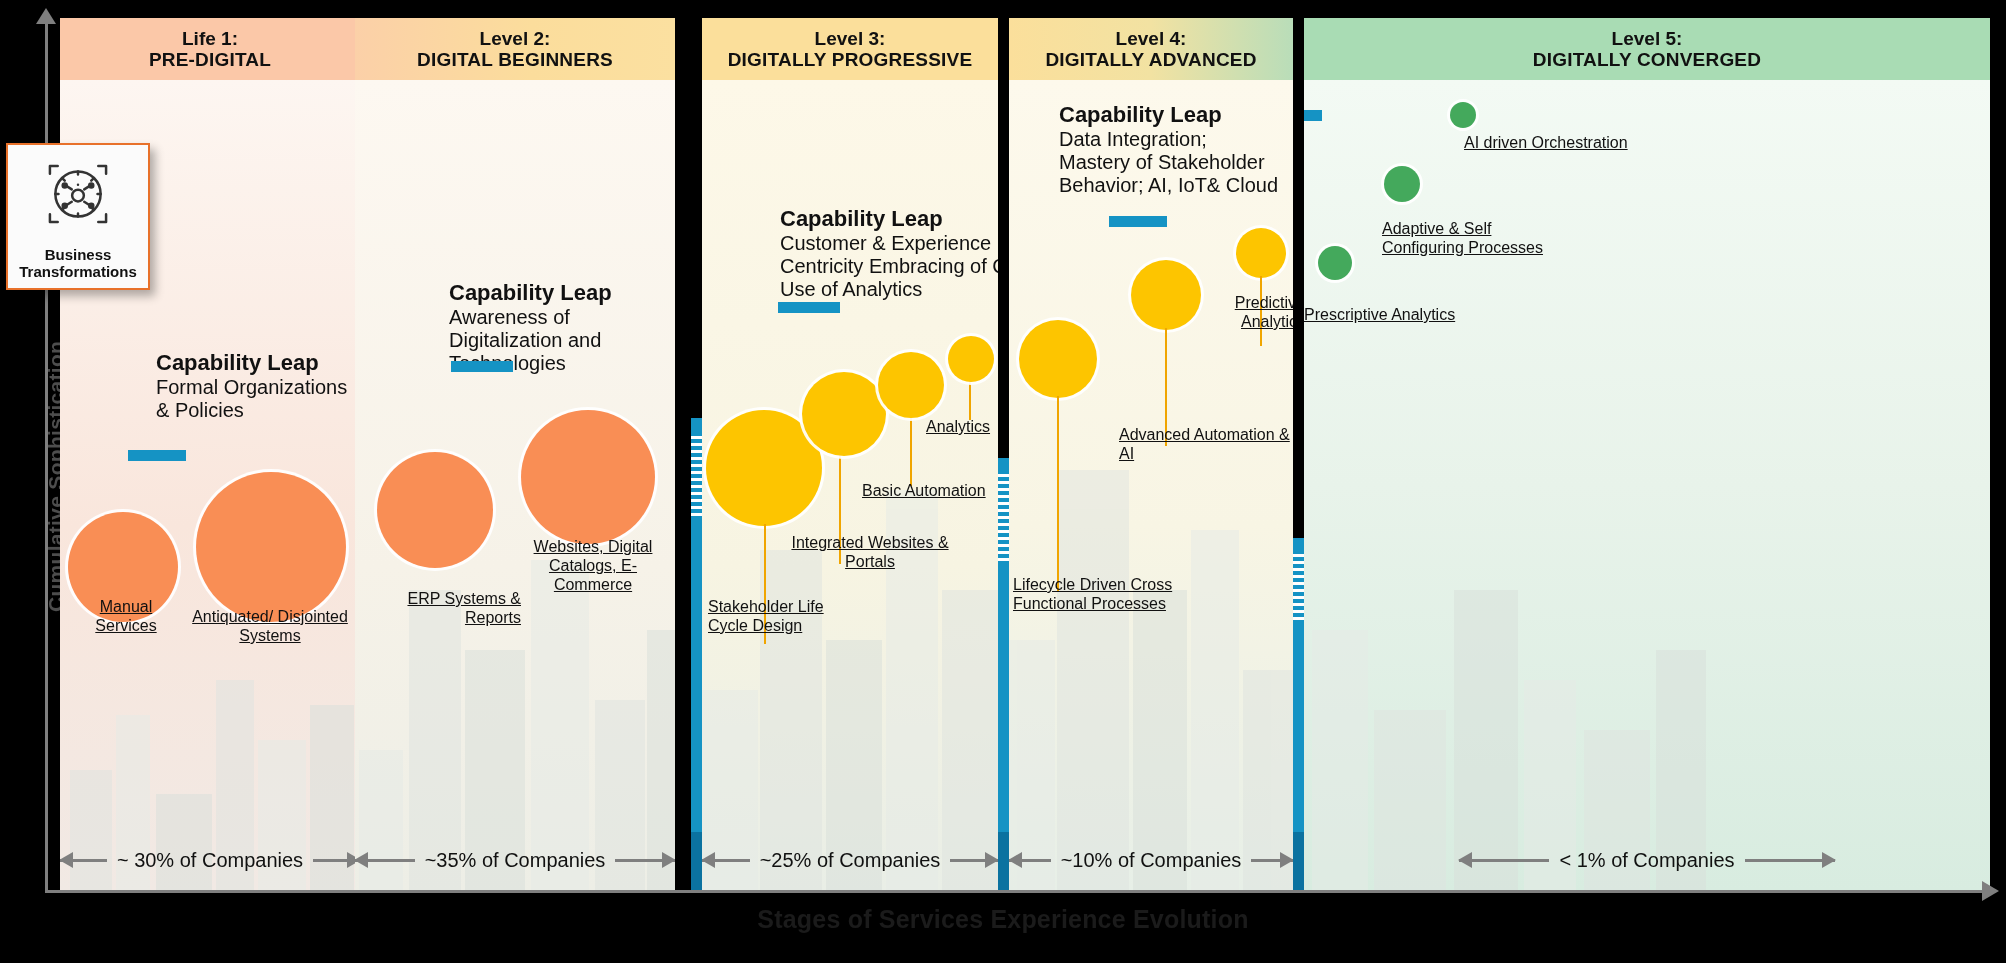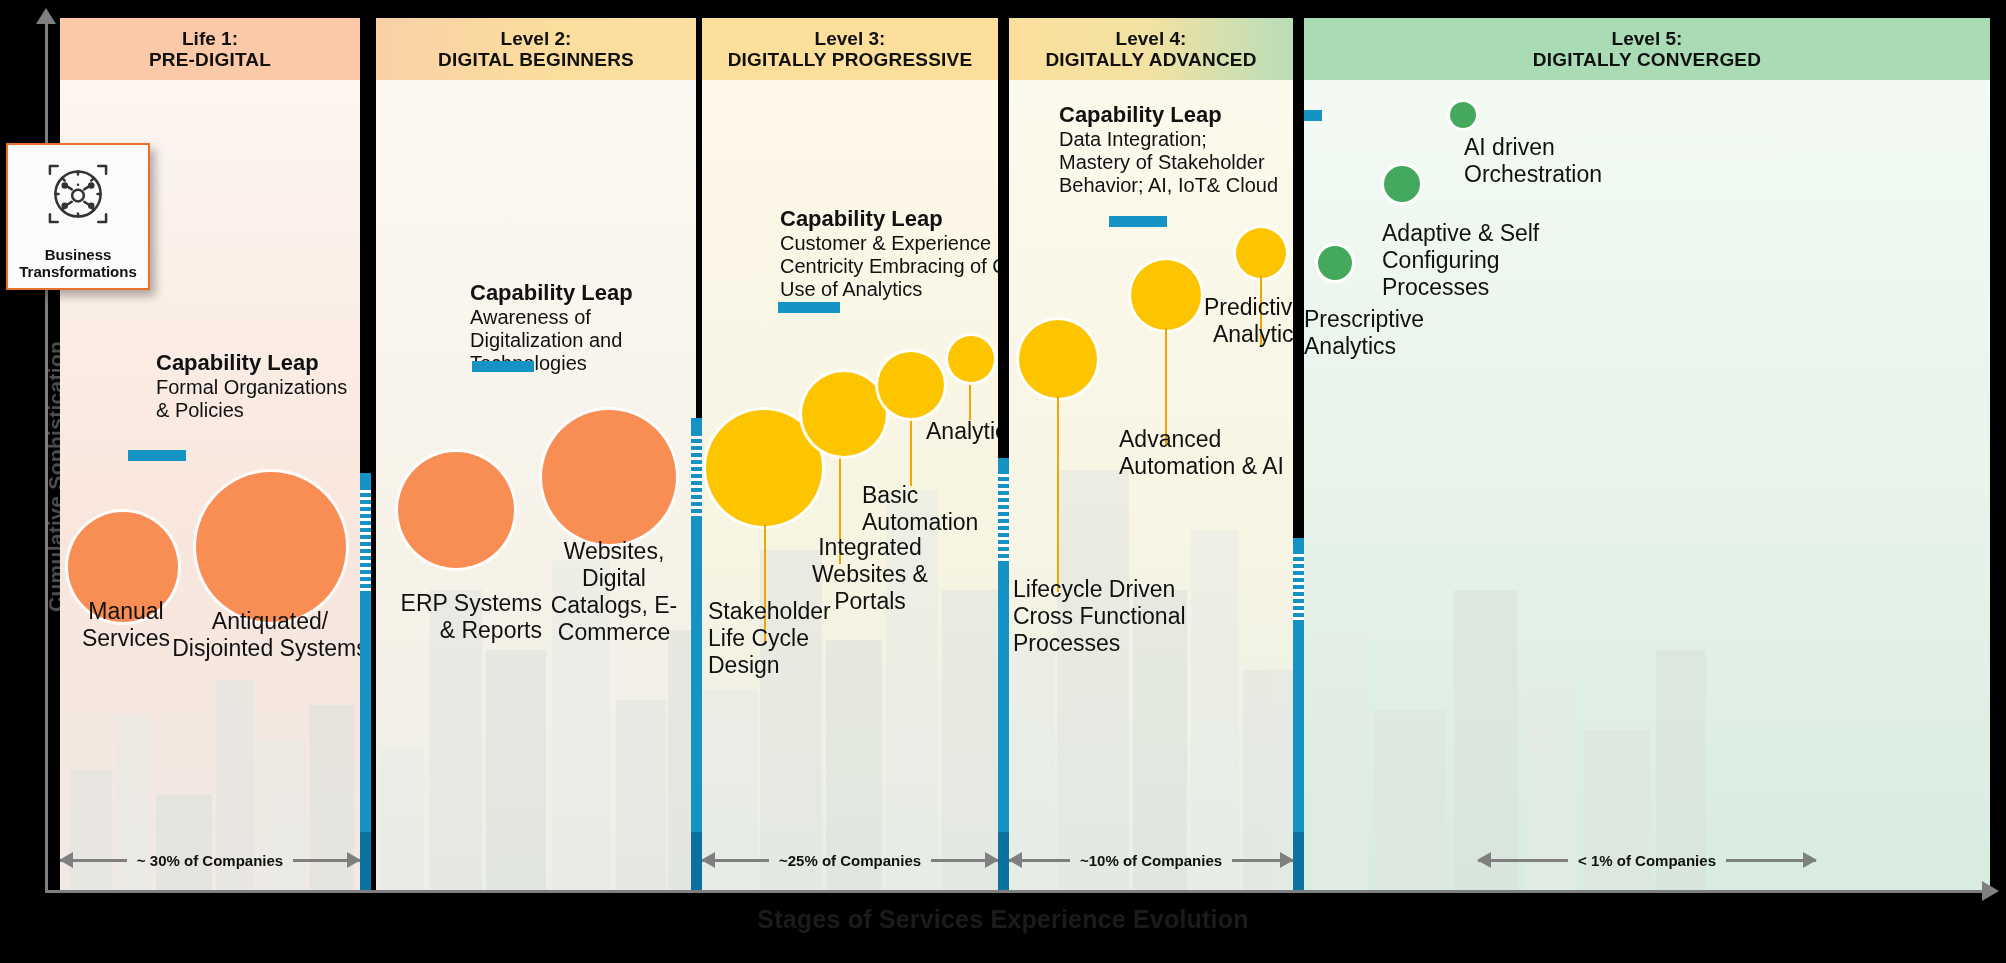"Level 2:" div.col { left: 376px -> 355px }
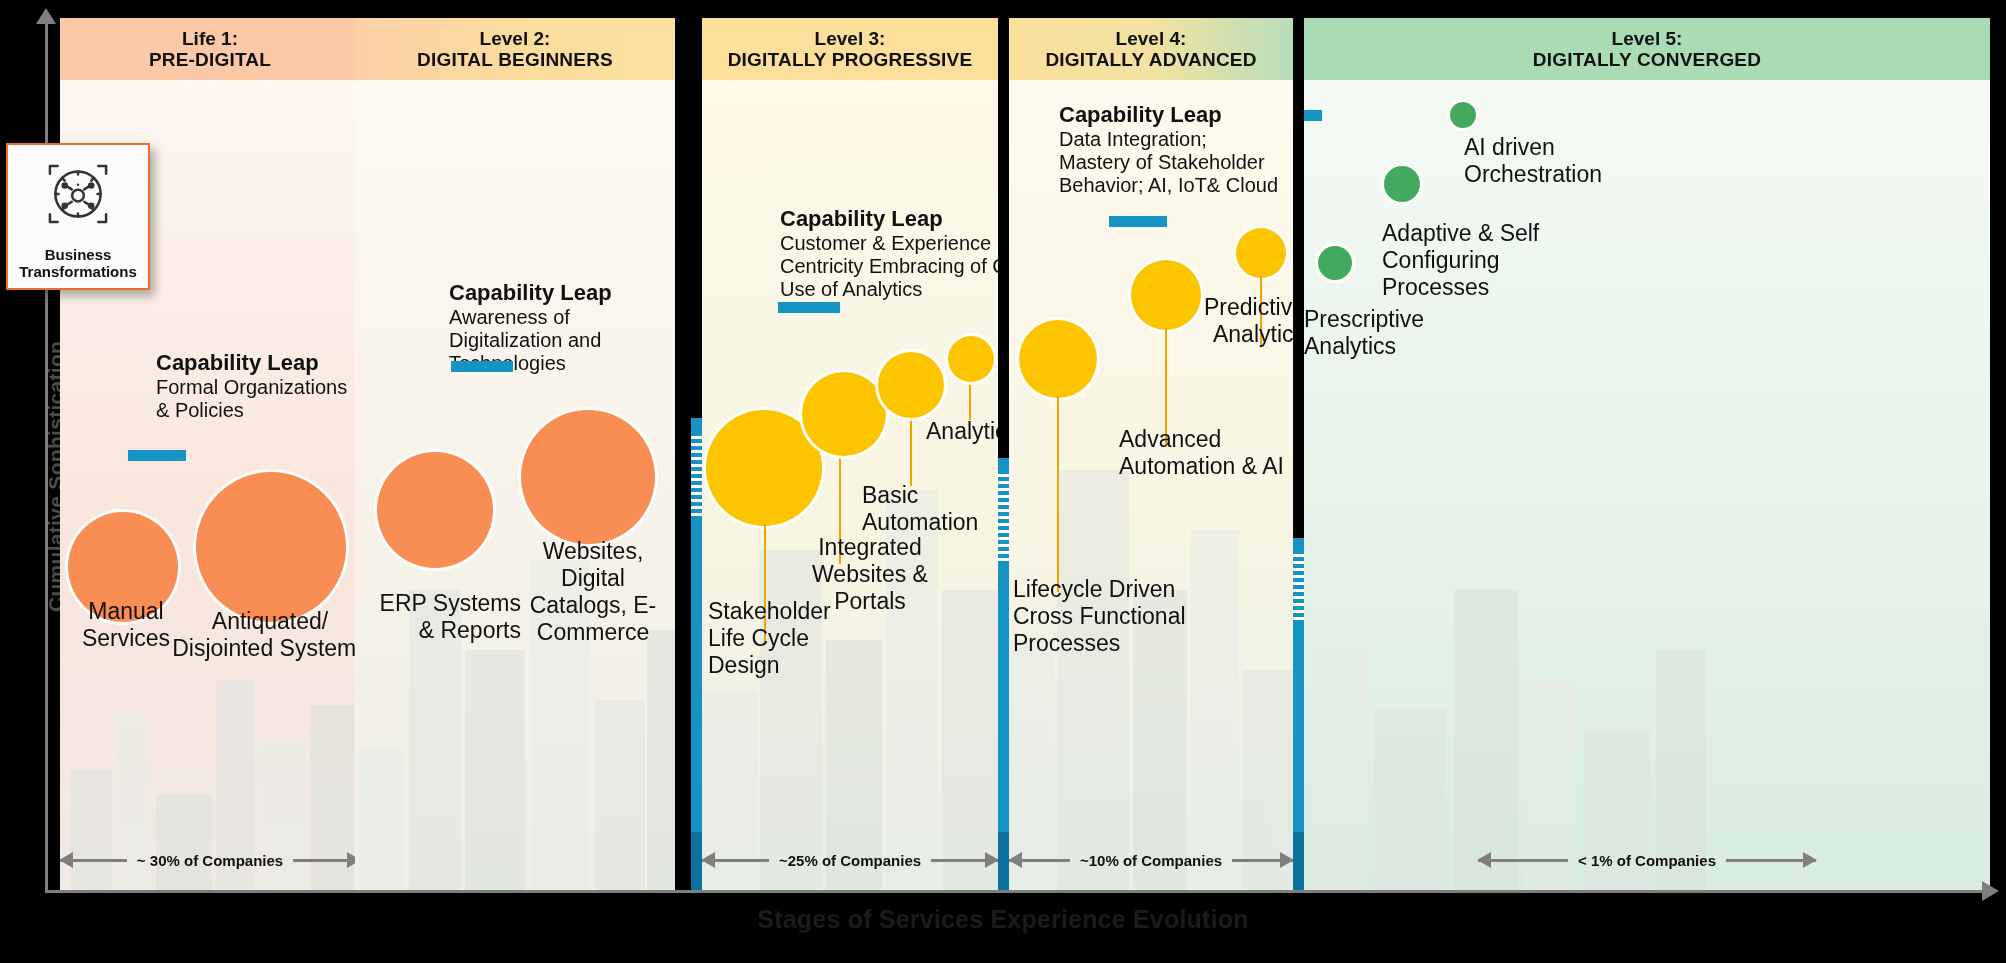"AI driven Orchestration" .blabel { font-size: 23px -> 16px; text-decoration: none -> underline }
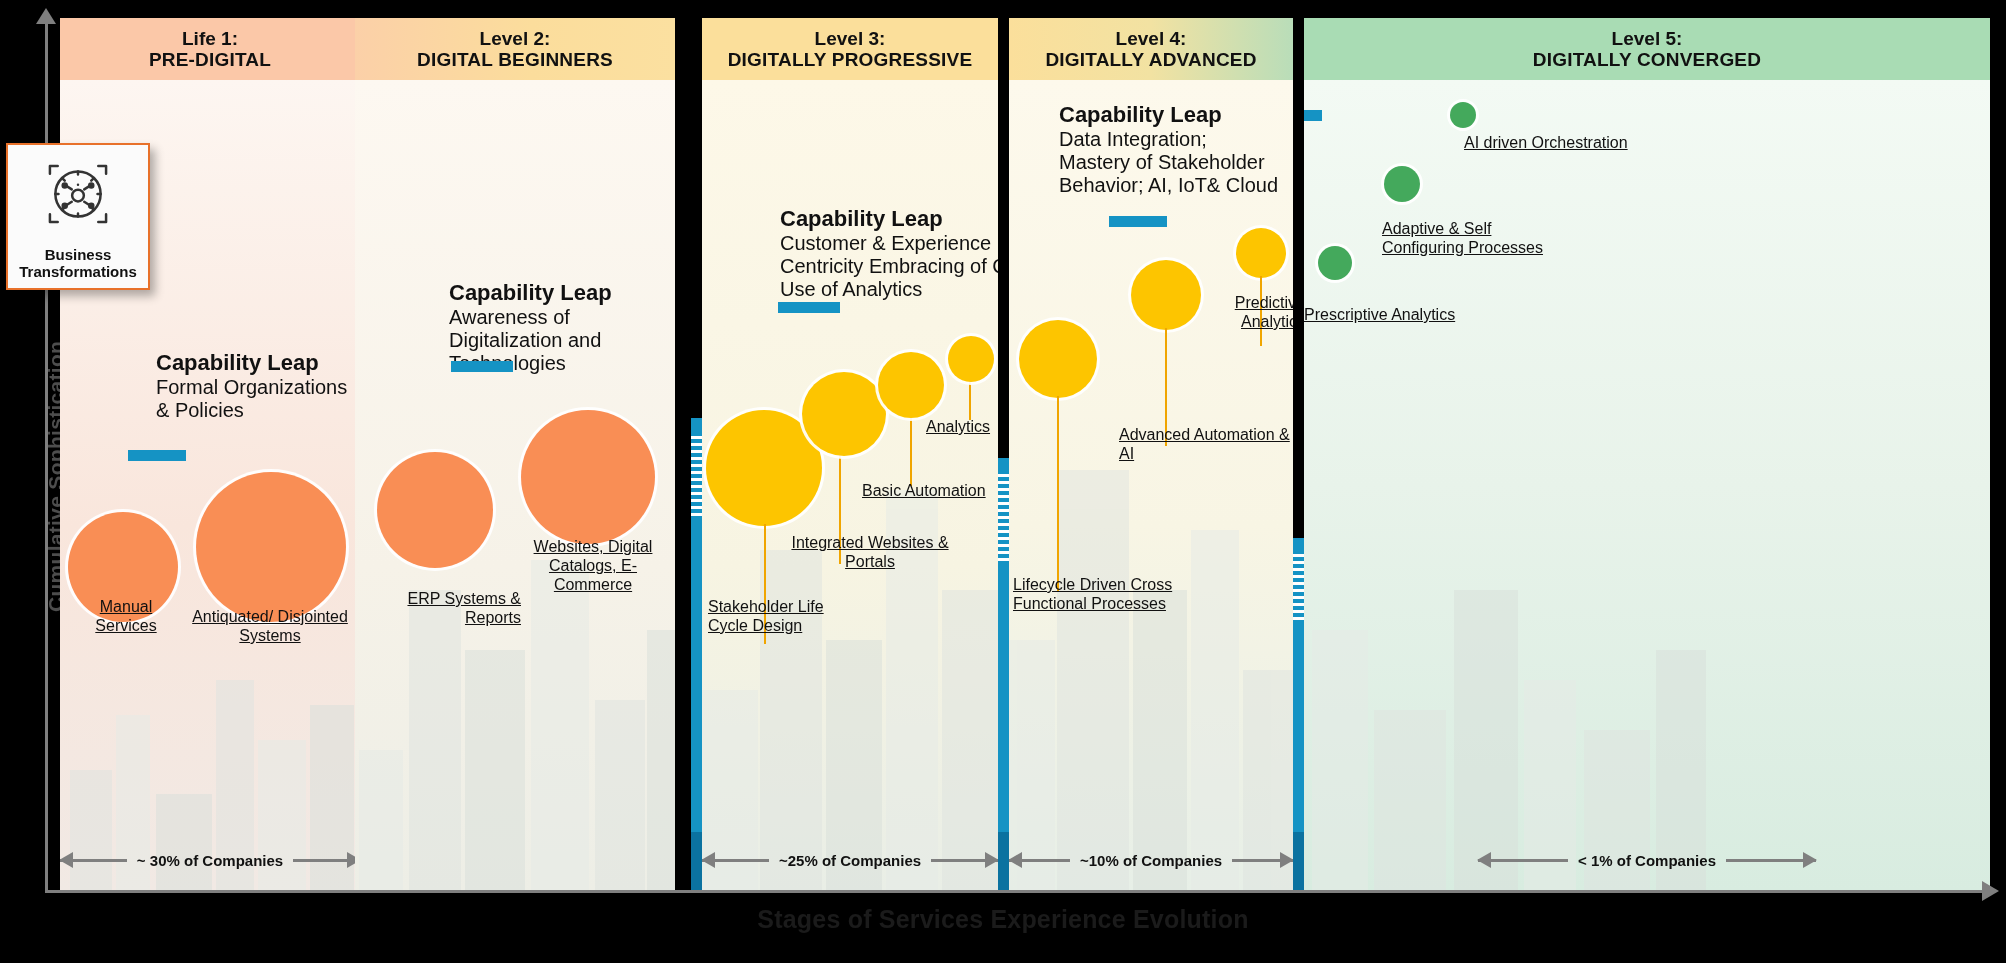"~ 30% of Companies" .pct .txt { font-size: 15px -> 20px; font-weight: bold -> normal }
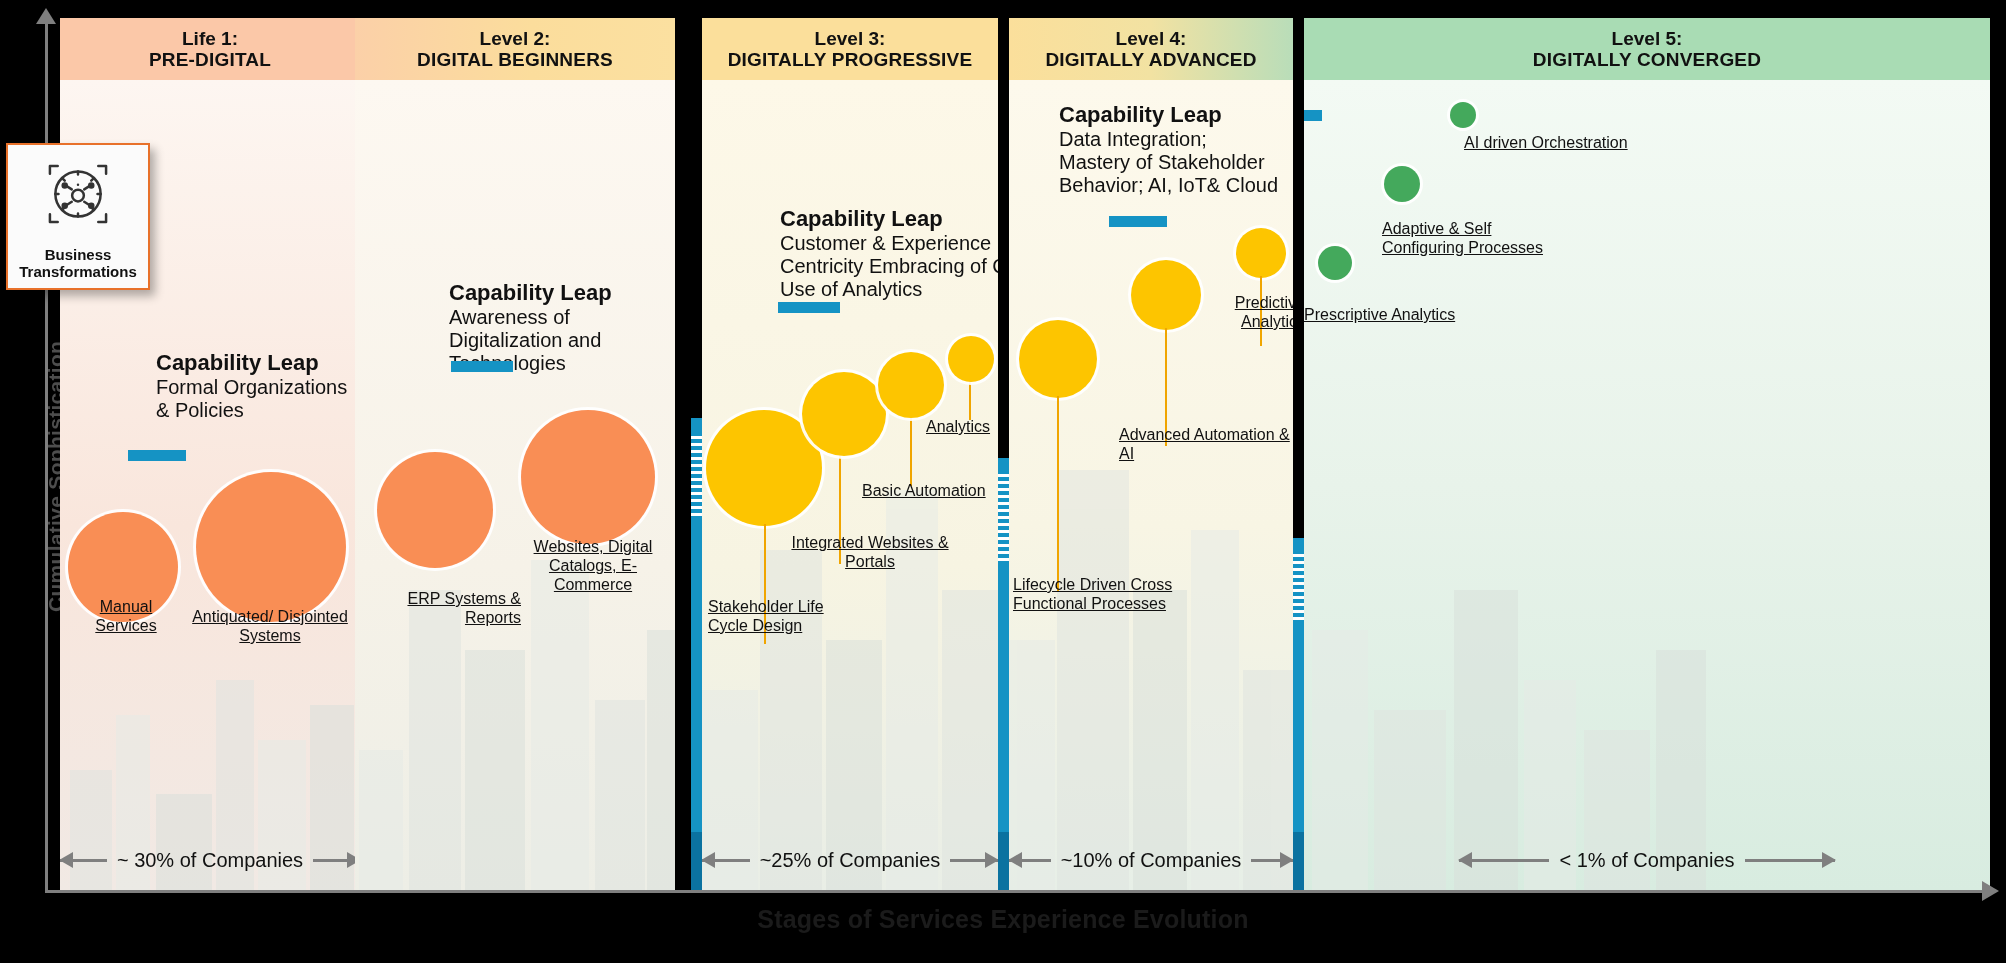"~35% of Companies" div.pct { html: none -> <div> <div></div> <div>~35% of Companies</div> <div></div> </div> }
